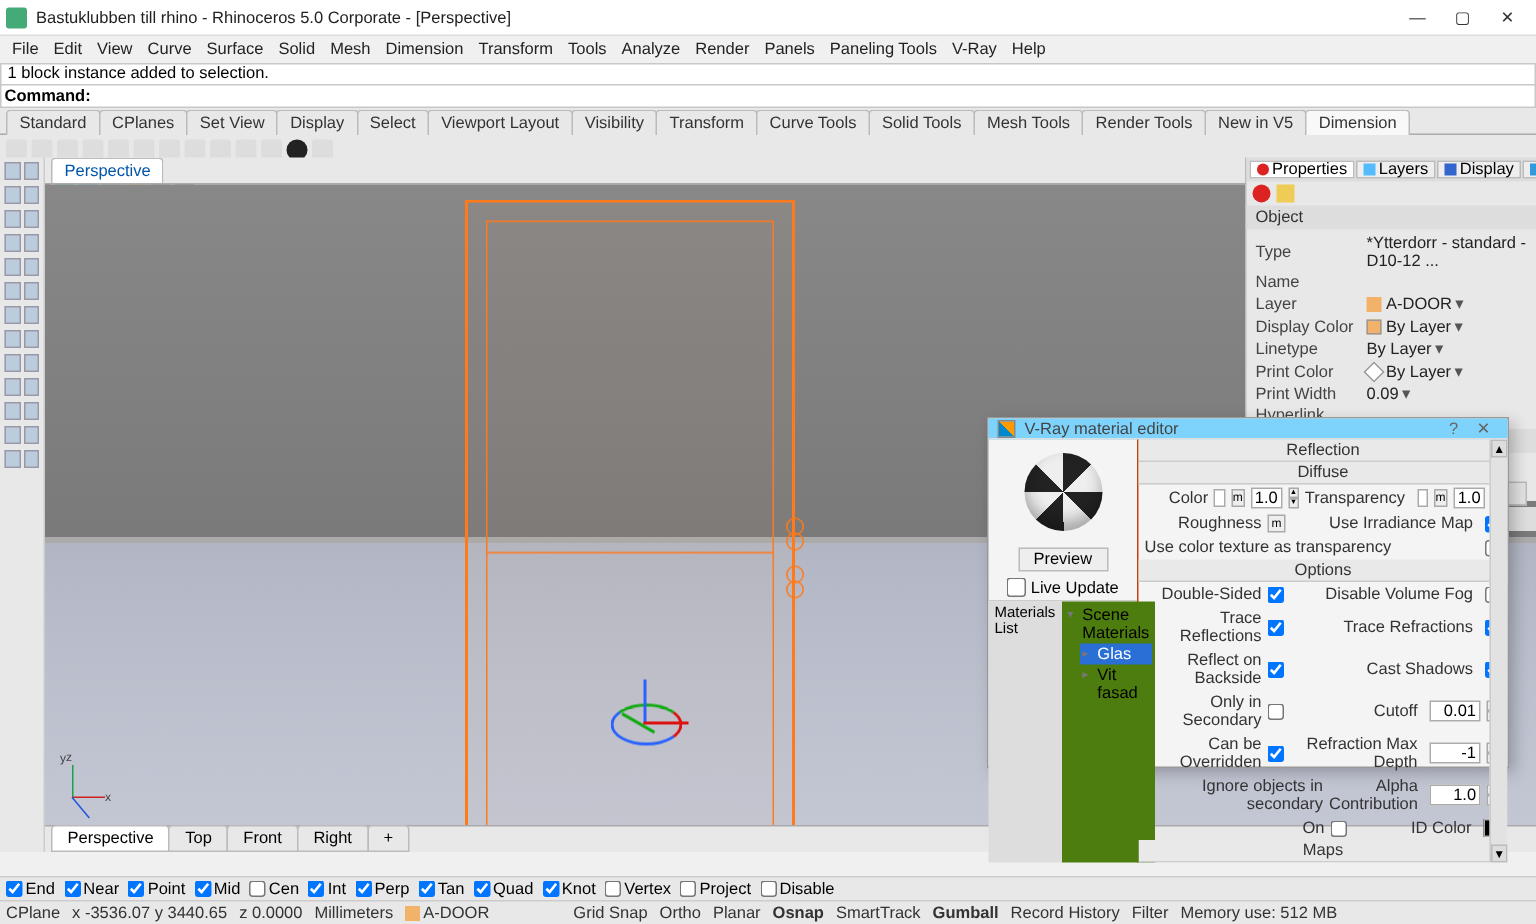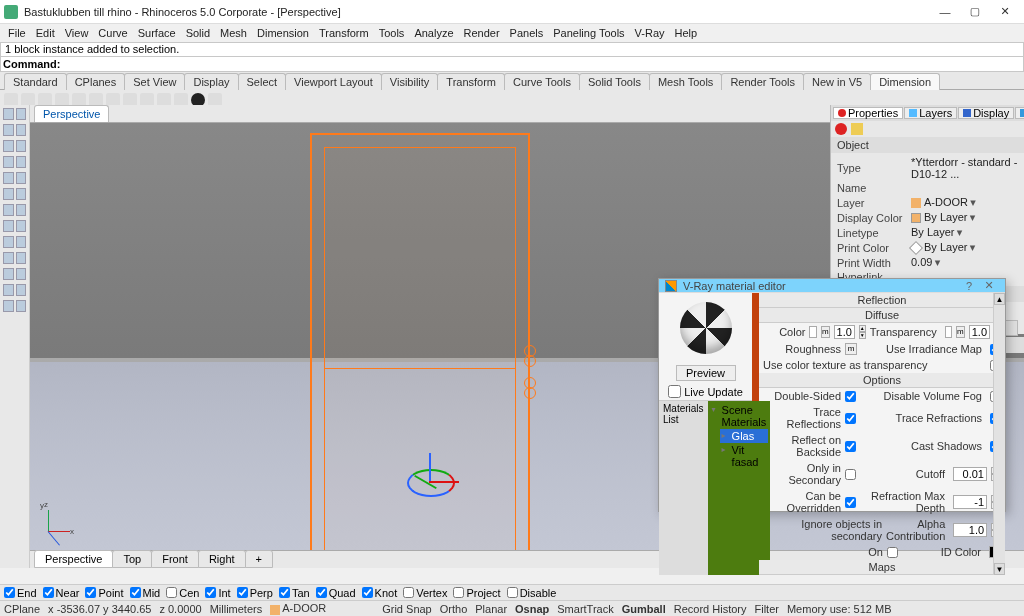"Preview" .vray .leftcol { border-right: 7px solid #c2410c -> 1px solid #c2410c }
